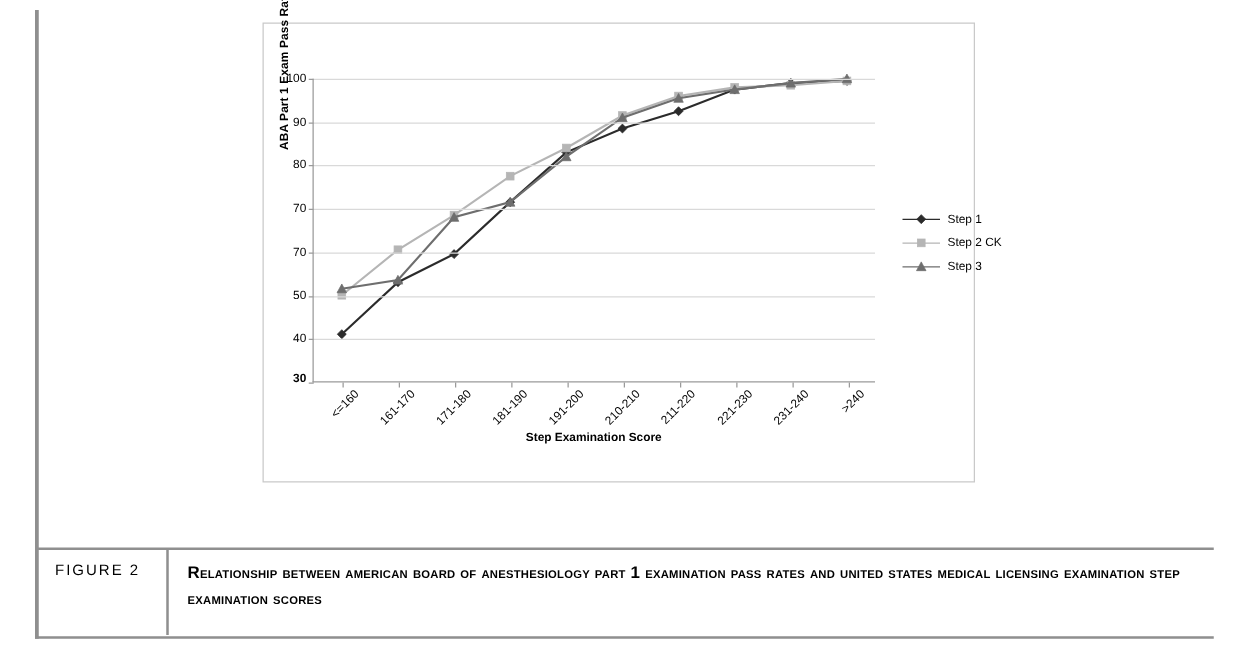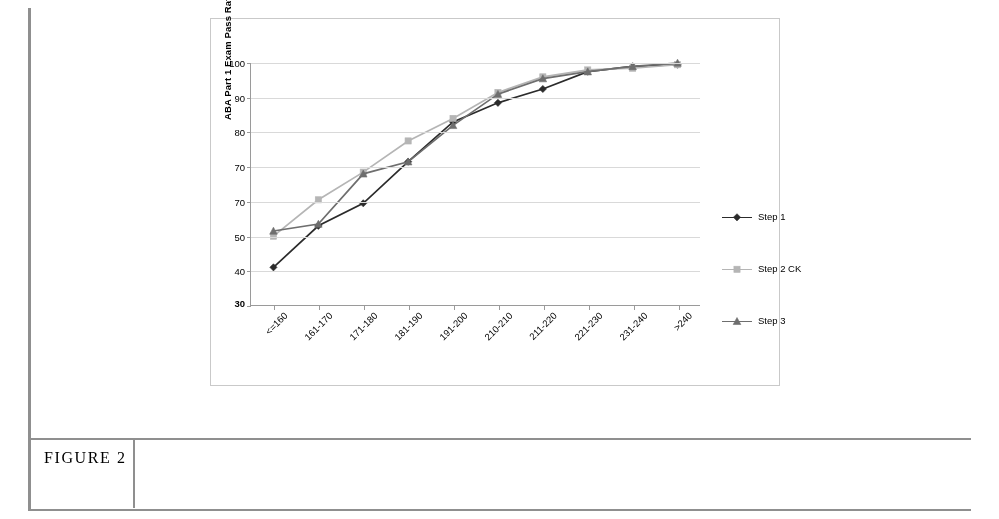"Step 1" .legend-row { align-items: flex-end -> flex-start; margin-top: 33px -> none }
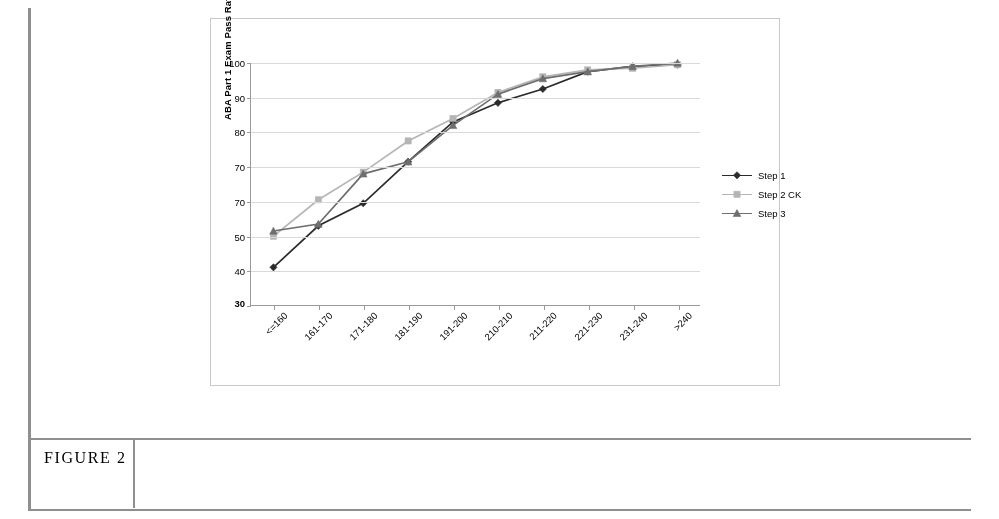"Step Examination Score" div.x-axis-title { html: none -> <div>Step Examination Score</div> }
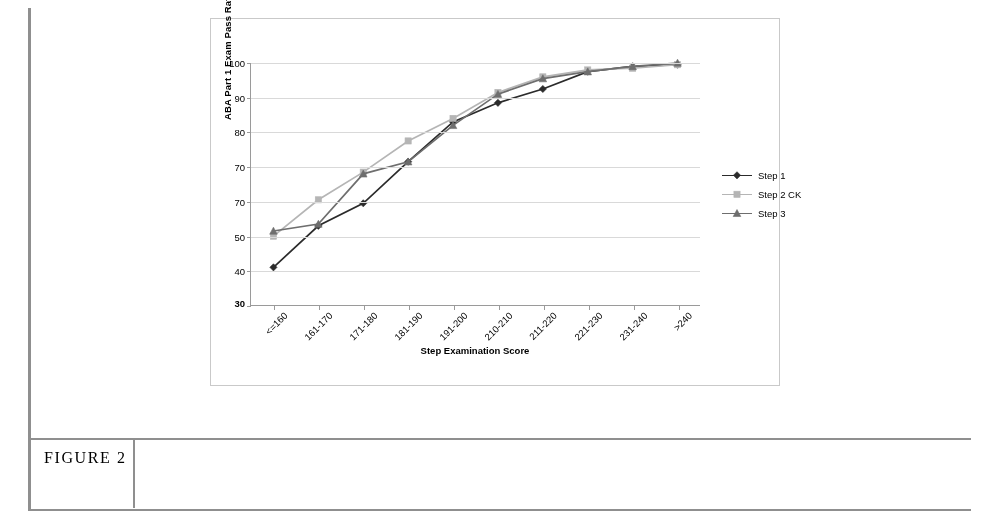"FIGURE 2" .fig-label { font-family: Liberation Serif, serif -> none; font-size: 16px -> 12px }
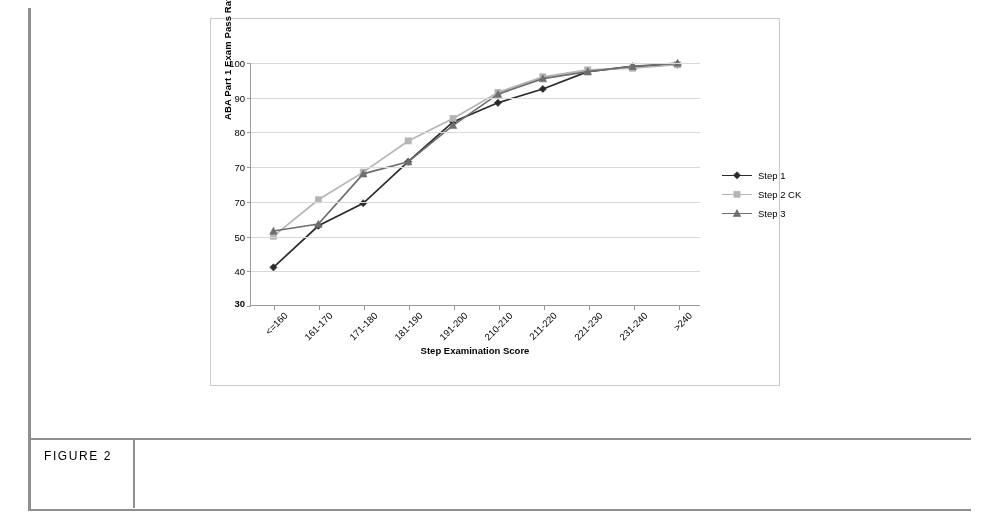"relationship between american board of" div.fig-title { html: none -> <div>Relationship Between American Board of Anesthesiology Part 1 Examination Pass Rates and United States Medical Licensing Examination Step Examination Scores</div> }
